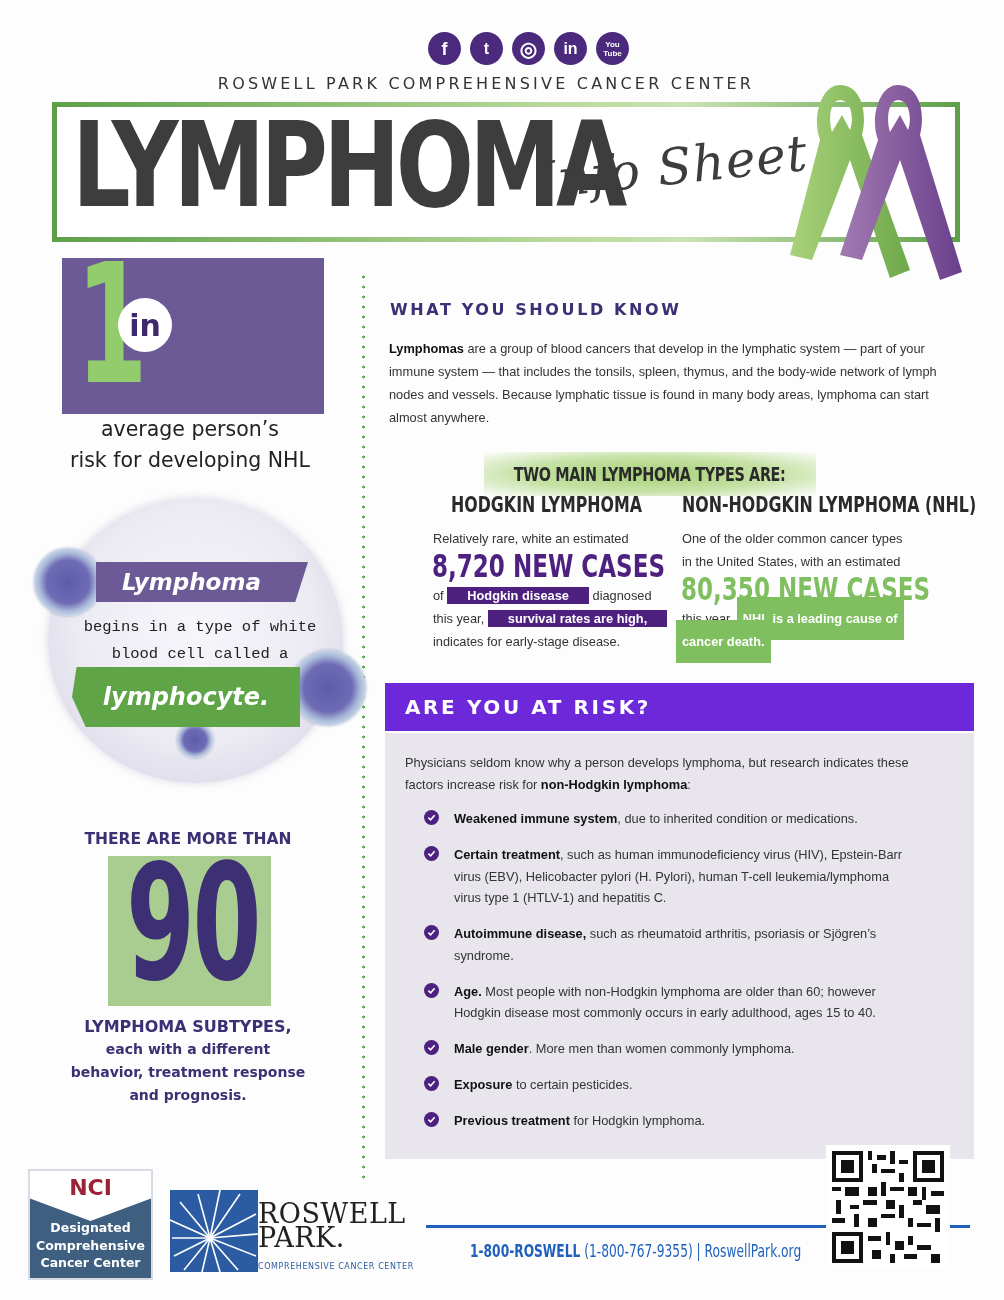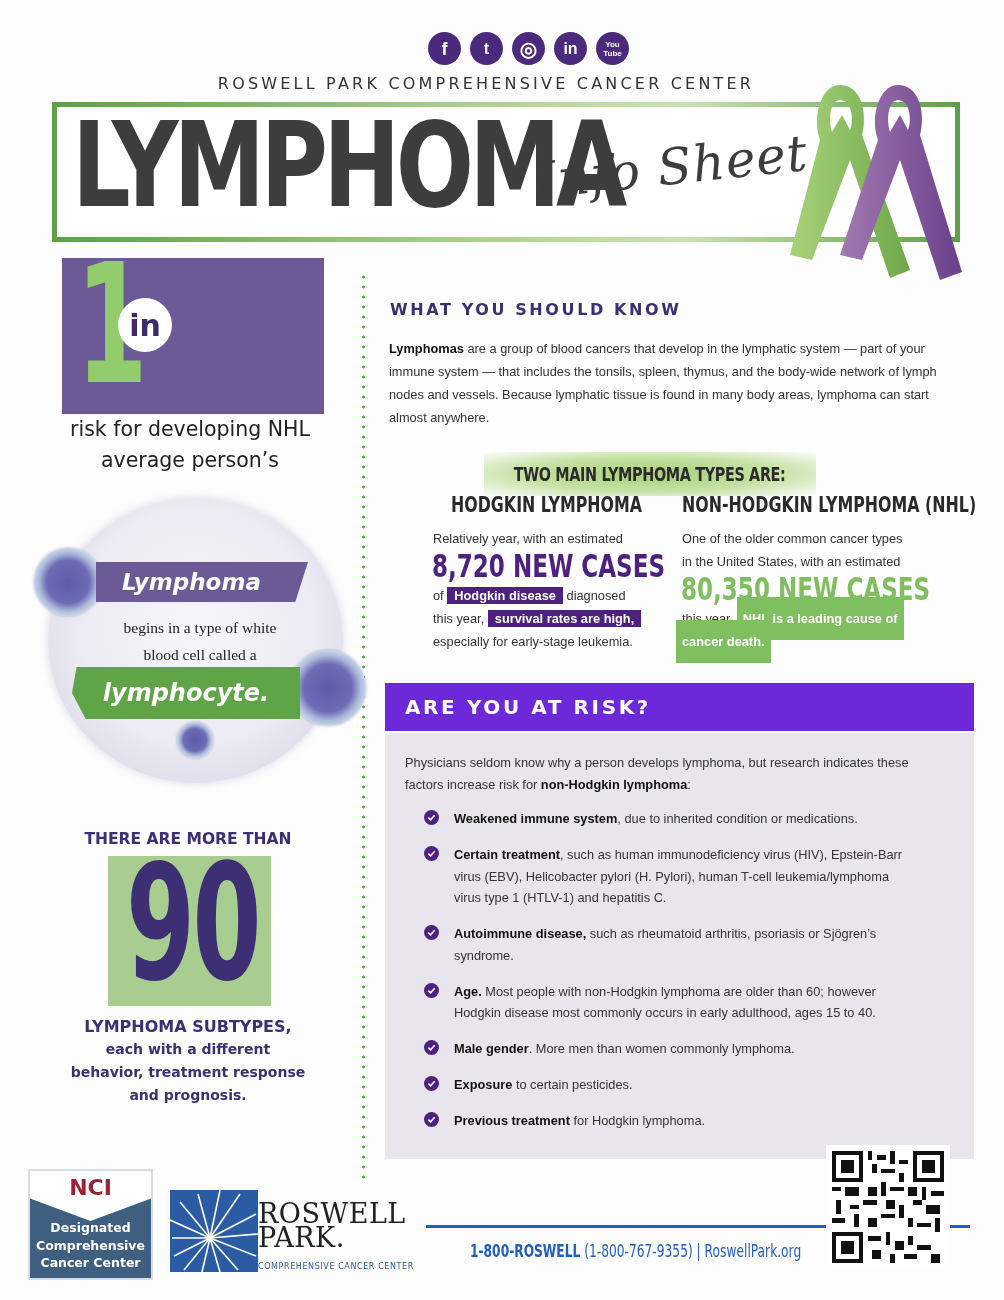"risk for developing NHL" div { order: before "average person’s" -> after "average person’s" }
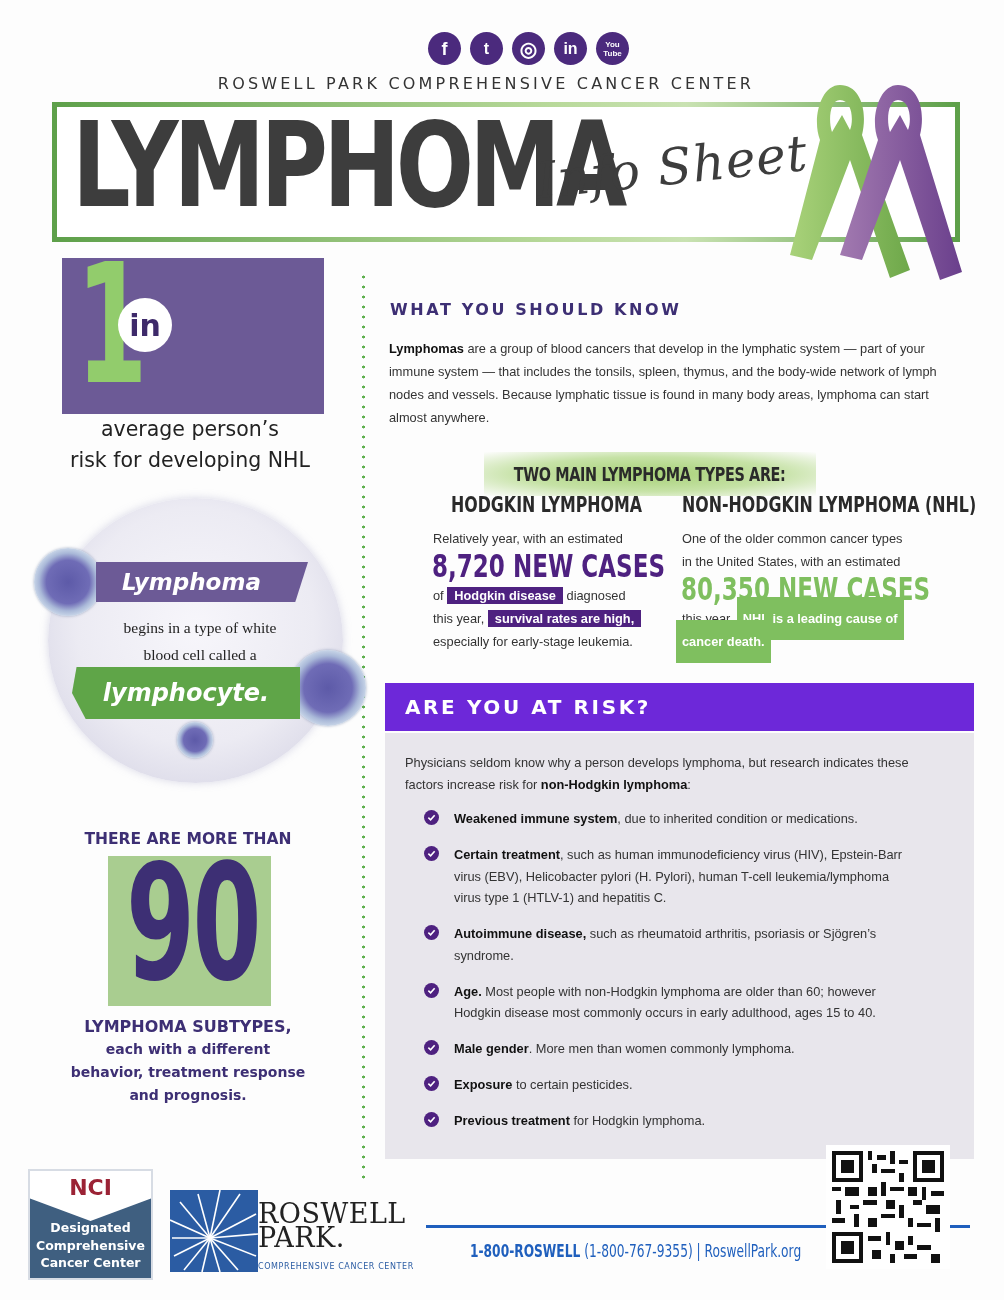"Relatively year, with an estimated" div.col-p { text: year, with -> rare, white }
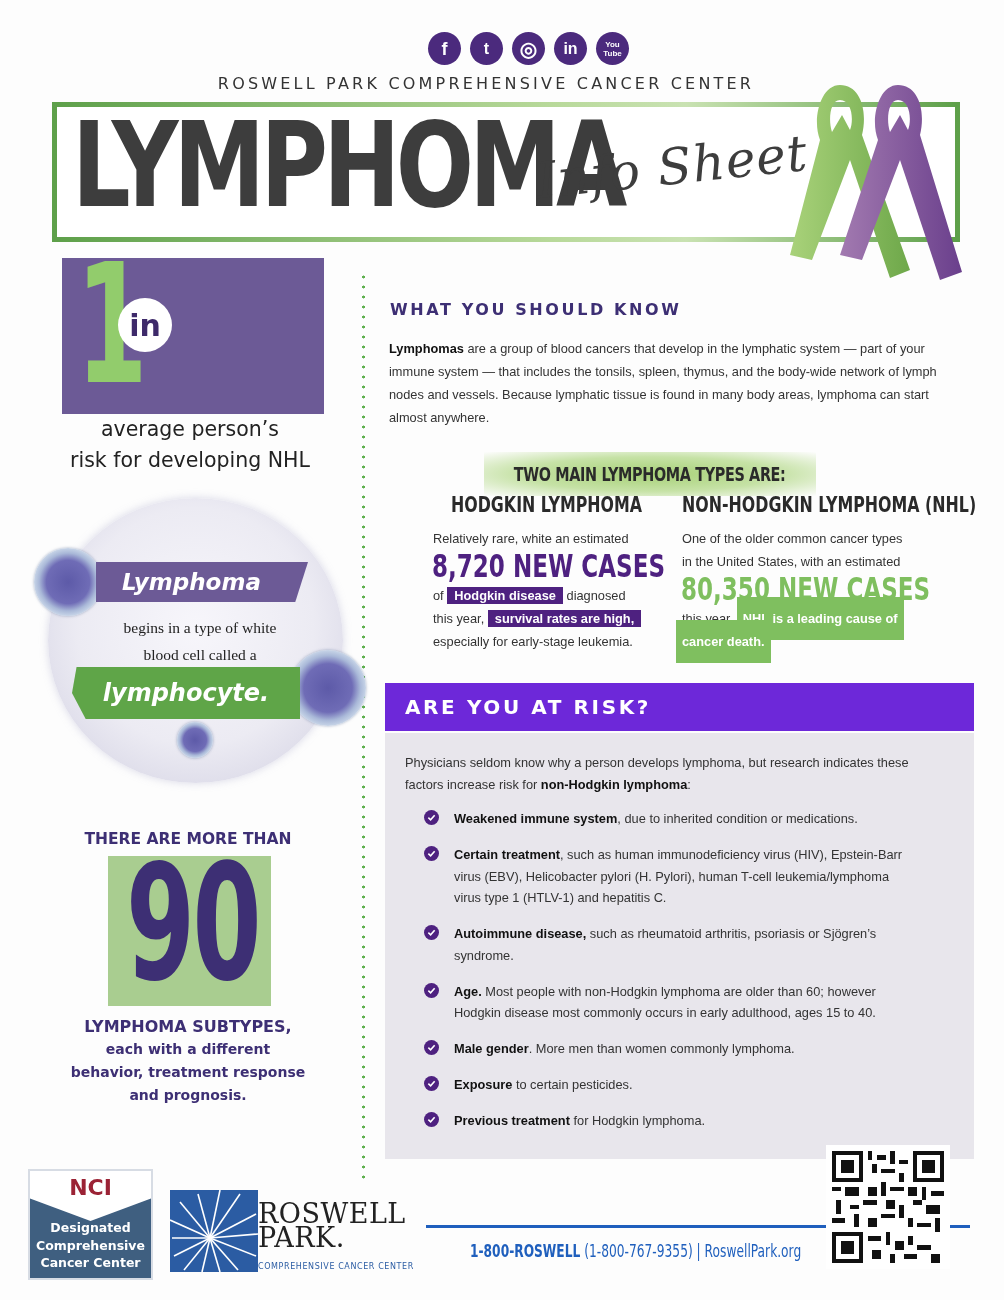"Hodgkin disease" .hl-p { padding: 1px 7px -> 1px 20px }
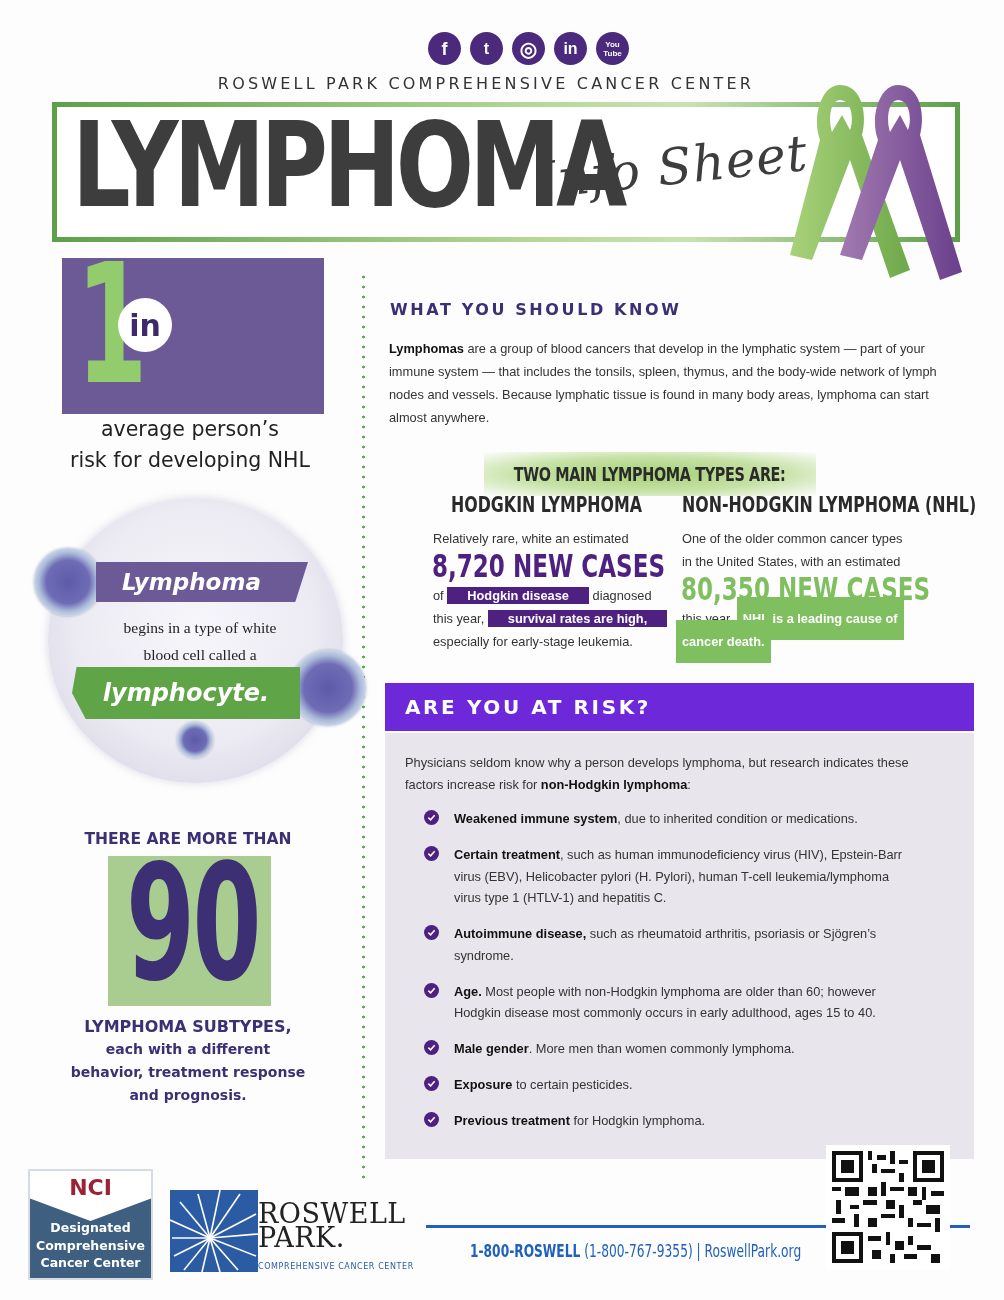"begins in a type of" .cell-text { font-family: Liberation Serif, serif -> Liberation Mono, monospace }
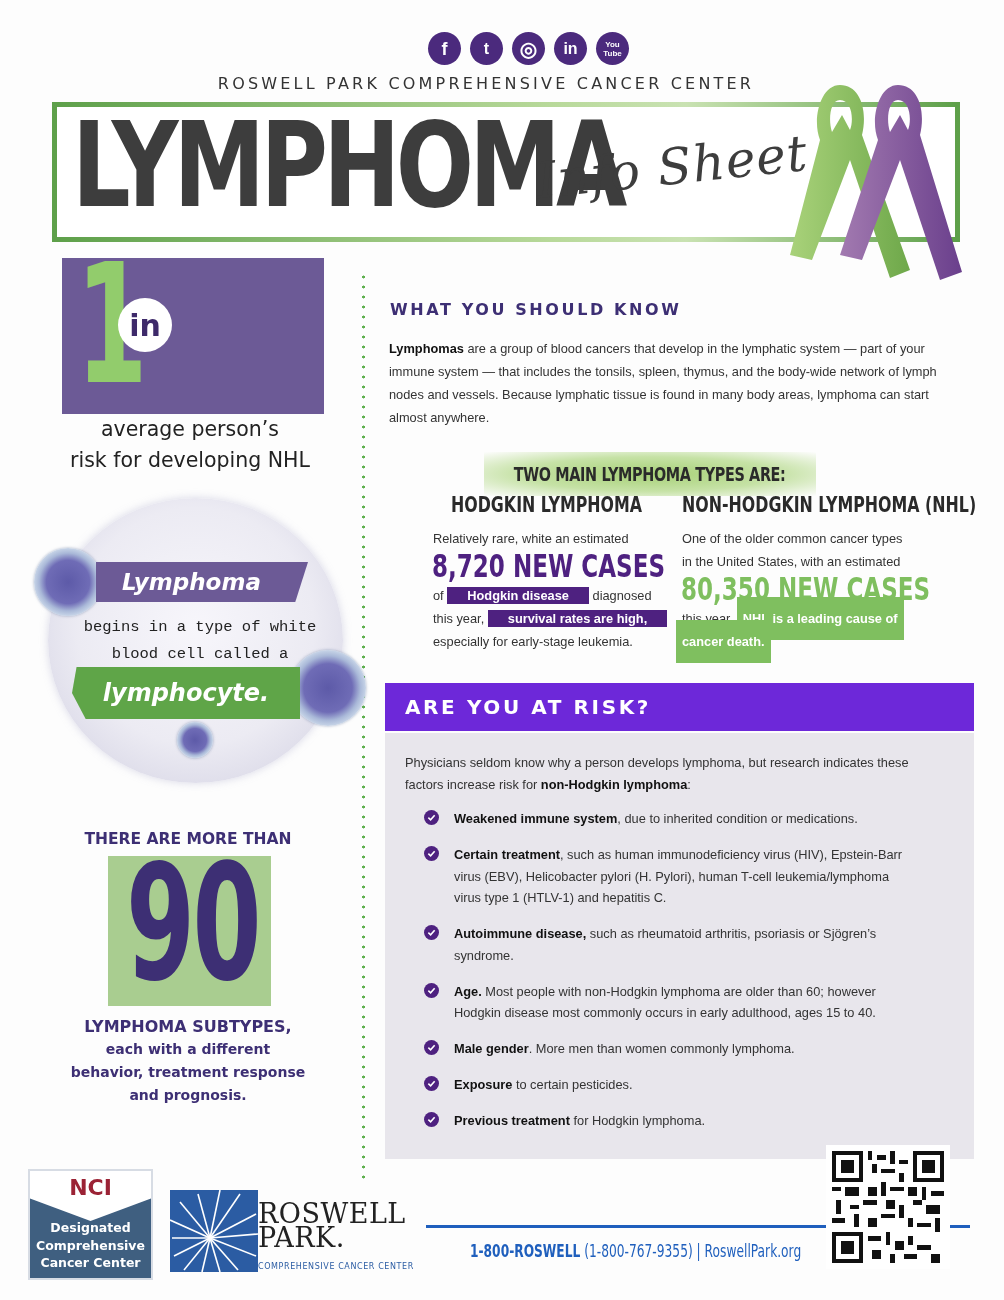"especially for early-stage leukemia." div.col-p { text: especially for early-stage leukemia -> indicates for early-stage disease }
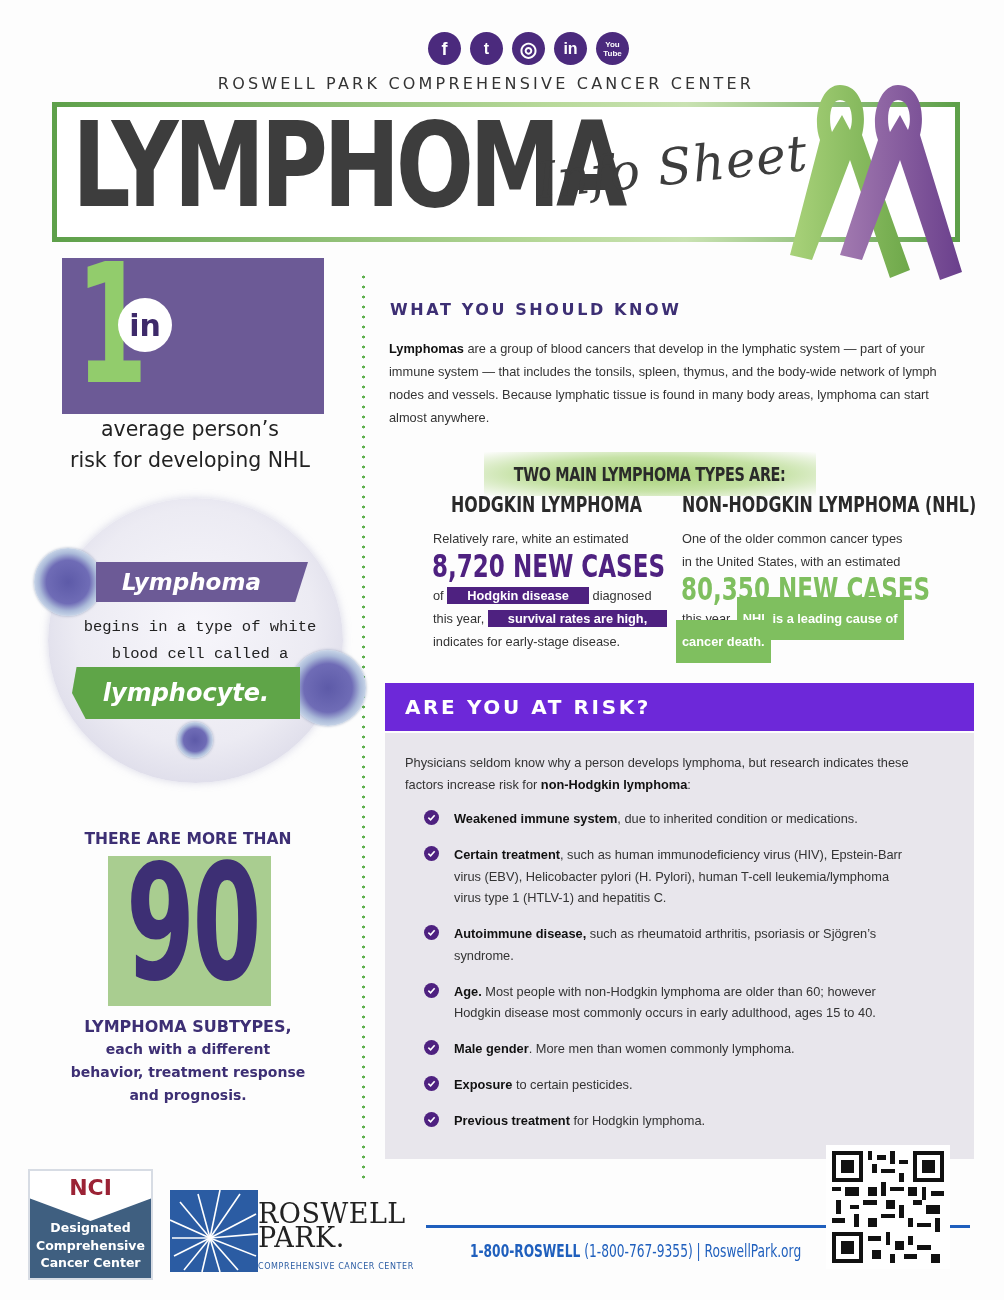"lymphocyte." .band-green { height: 52px -> 60px }
